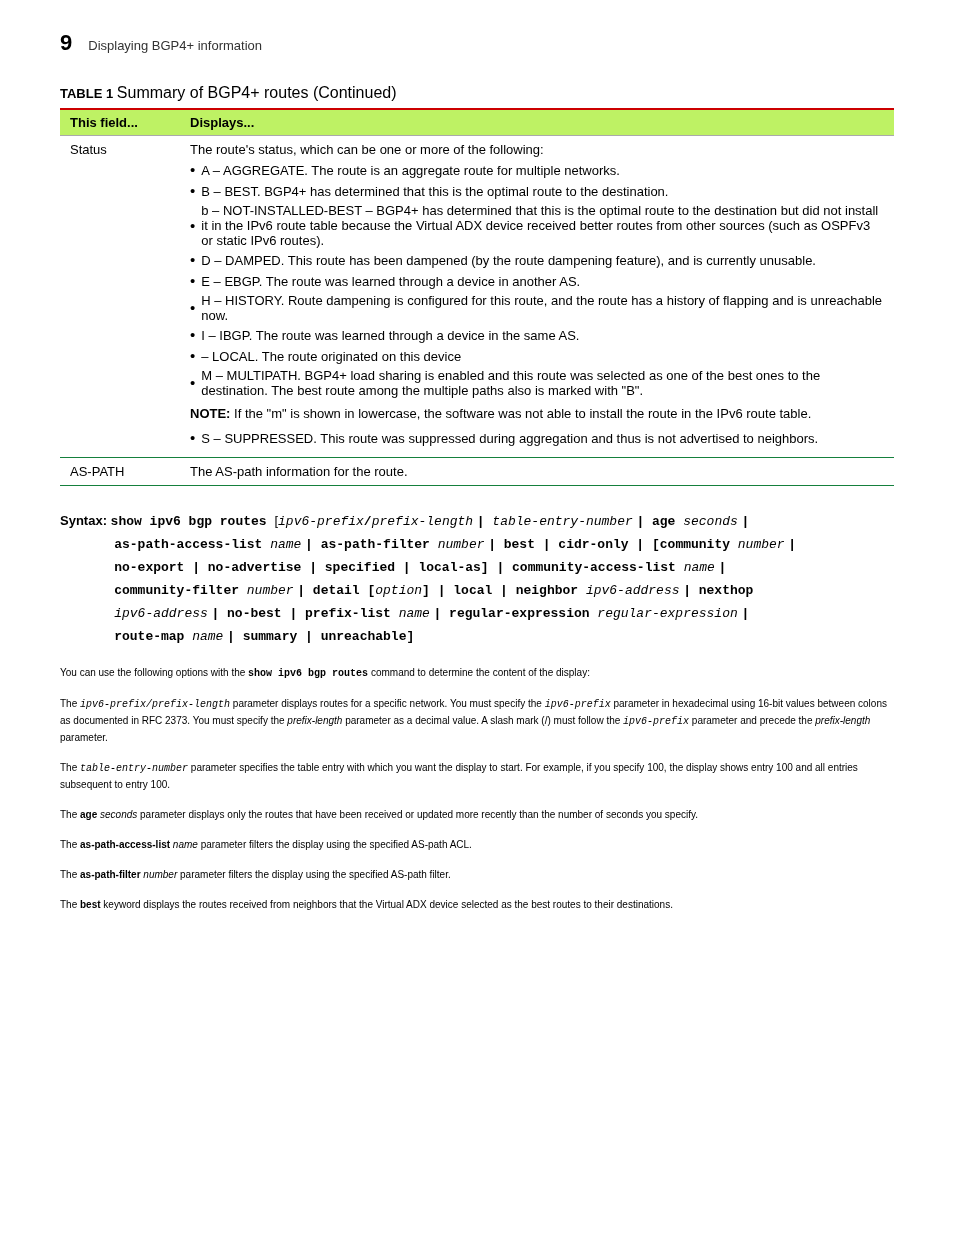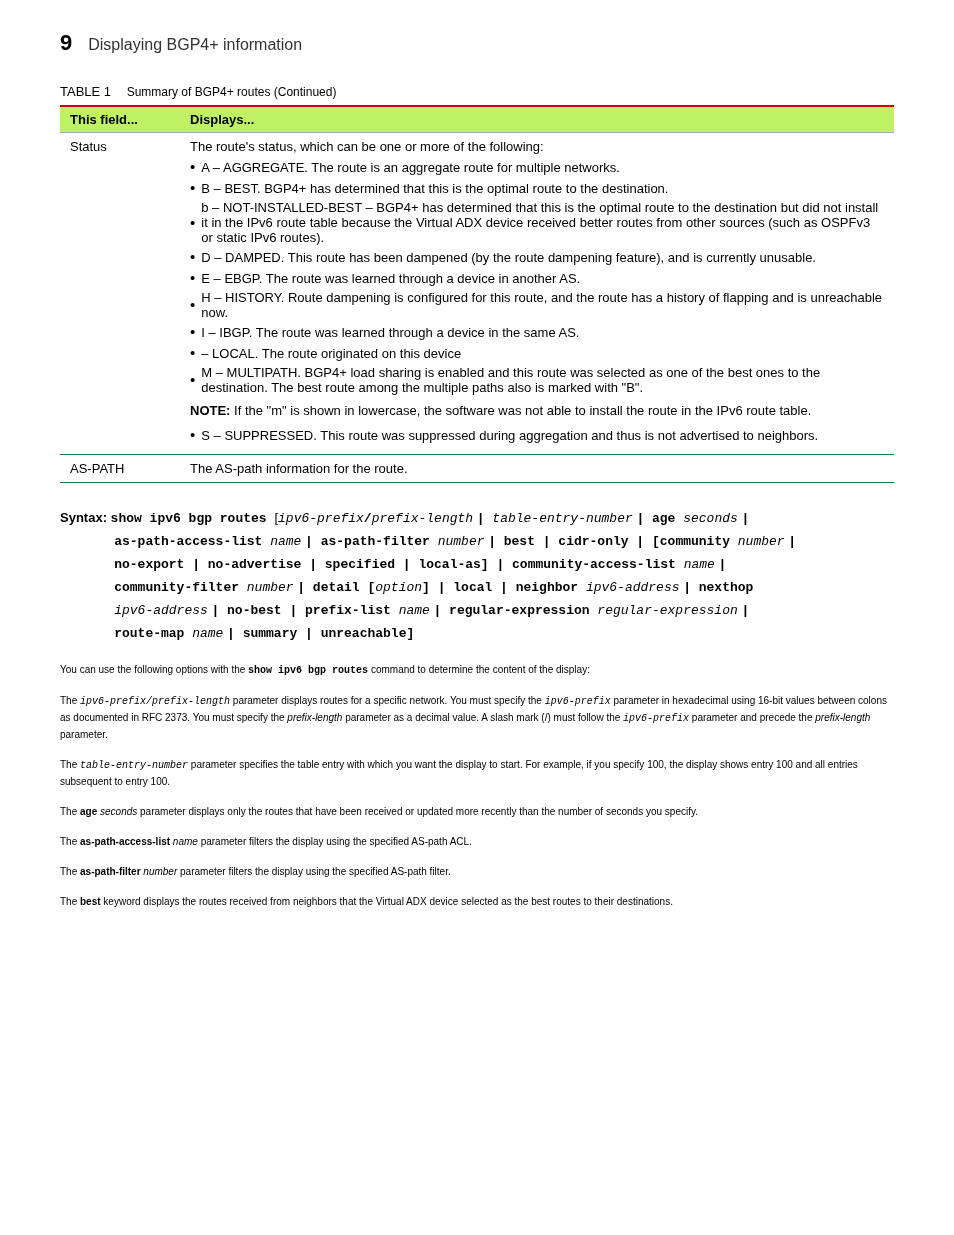"Displaying BGP4+ information" .page-title { font-size: 16px -> 13px }
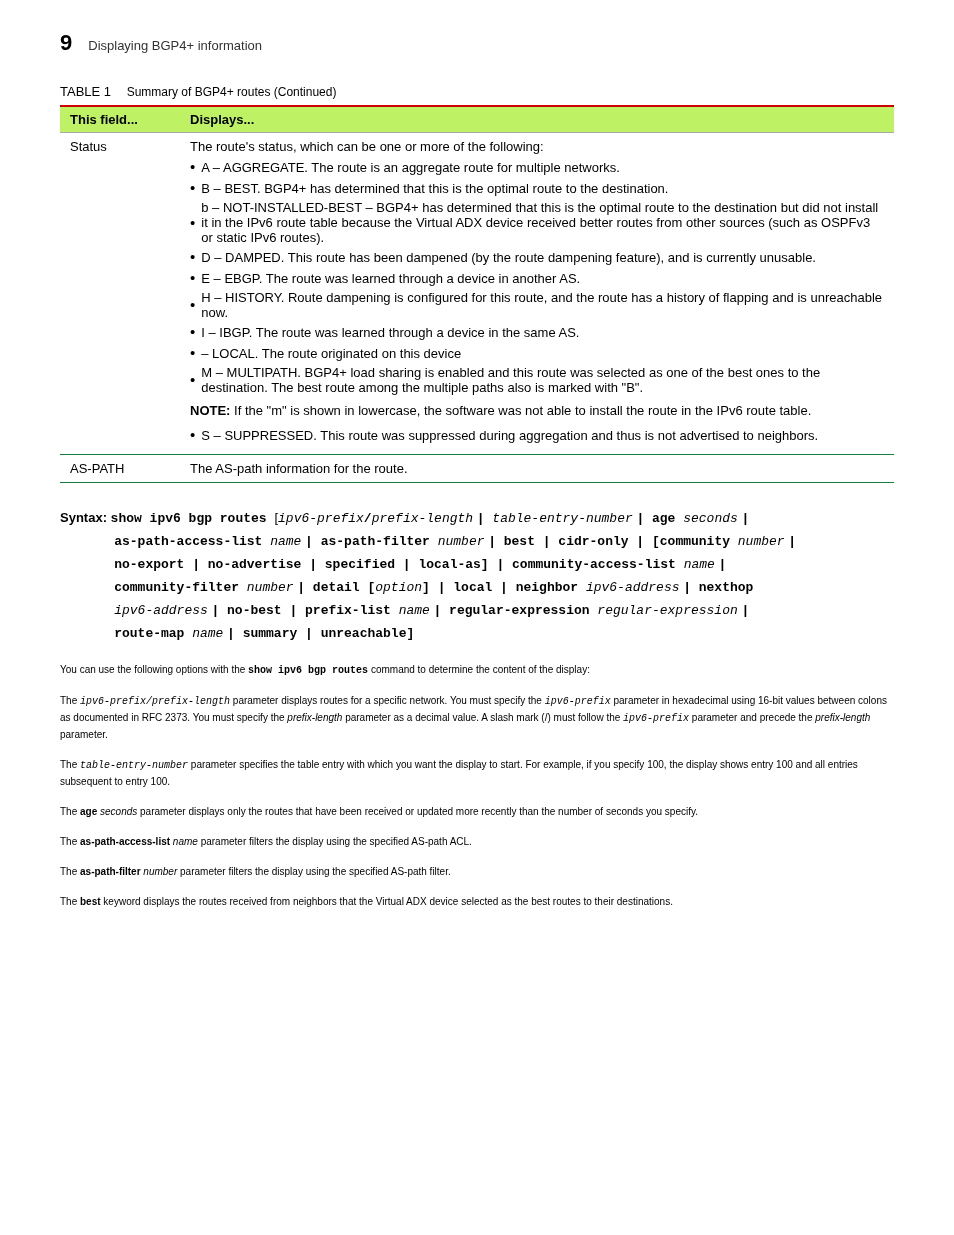"TABLE 1" .table-label-text { font-weight: normal -> bold }
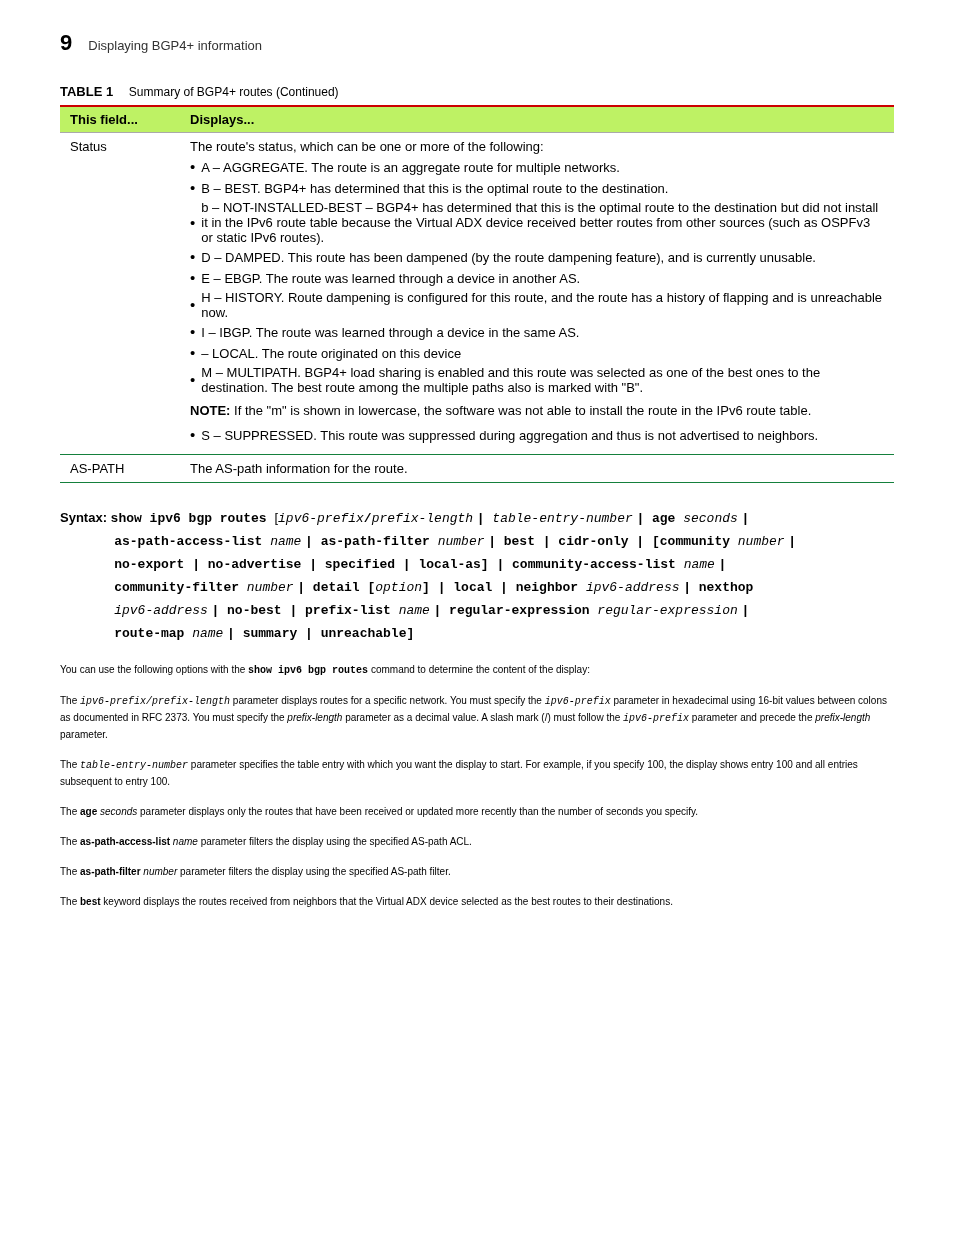"Summary of BGP4+ routes (Continued)" .table-label-title { font-size: 12px -> 16px; margin-left: 12px -> 0 }
